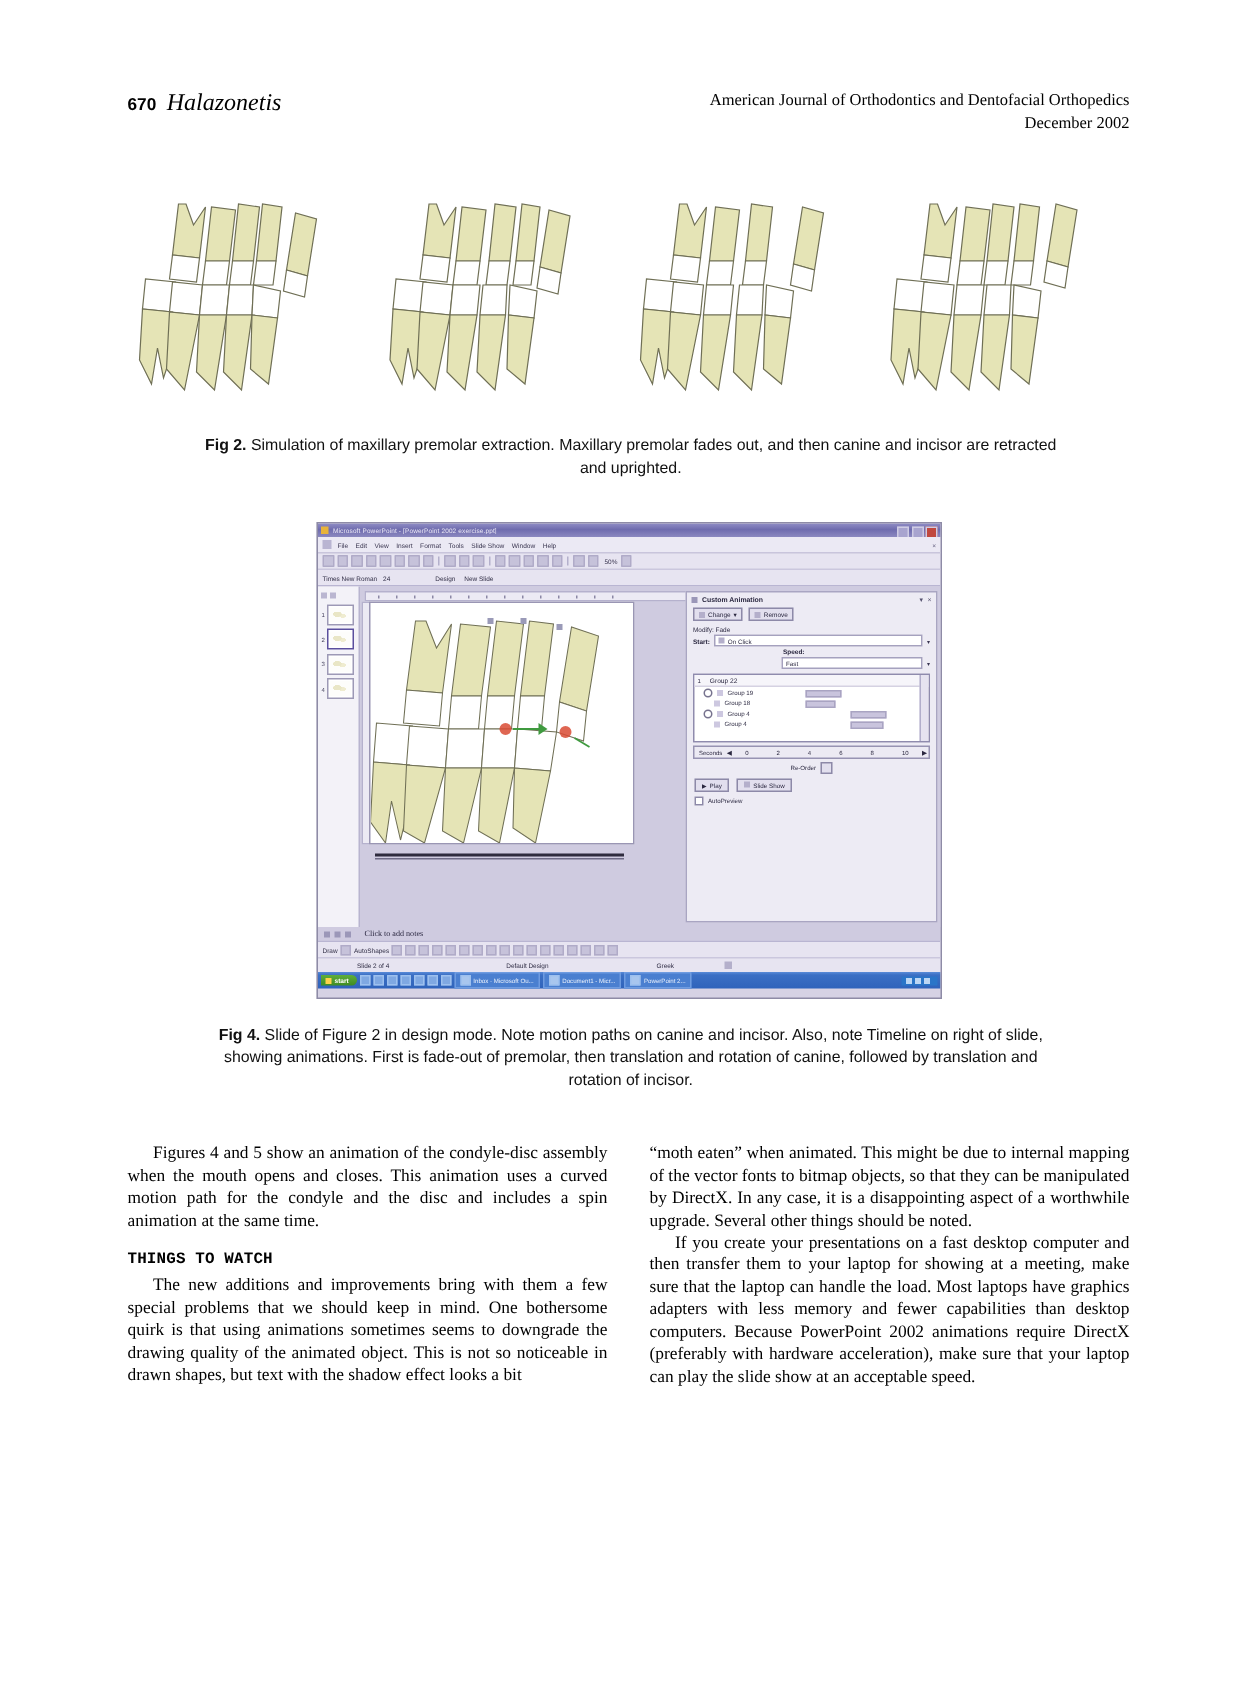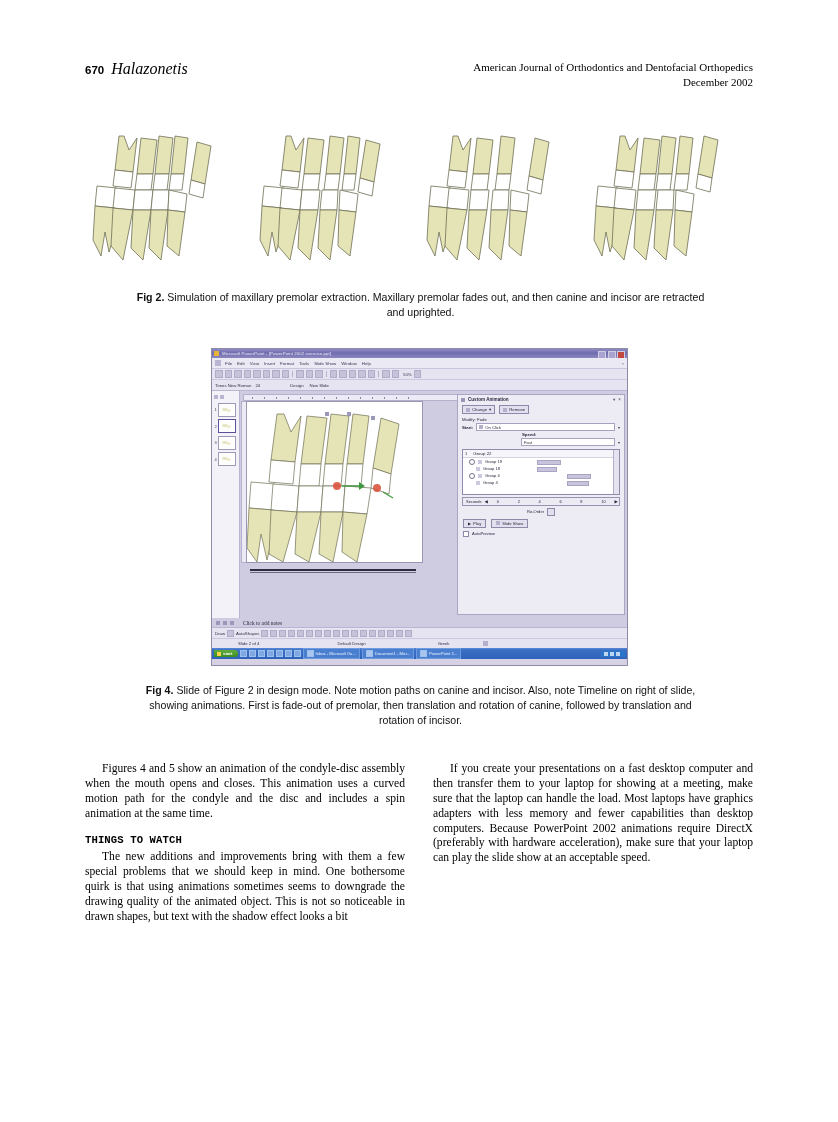"“moth eaten” when animated. This" p.noind { html: none -> <p>“moth eaten” when animated. This might be due to internal mapping of the vector fonts to bitmap objects, so that they can be manipulated by DirectX. In any case, it is a disappointing aspect of a worthwhile upgrade. Several other things should be noted.</p> }
